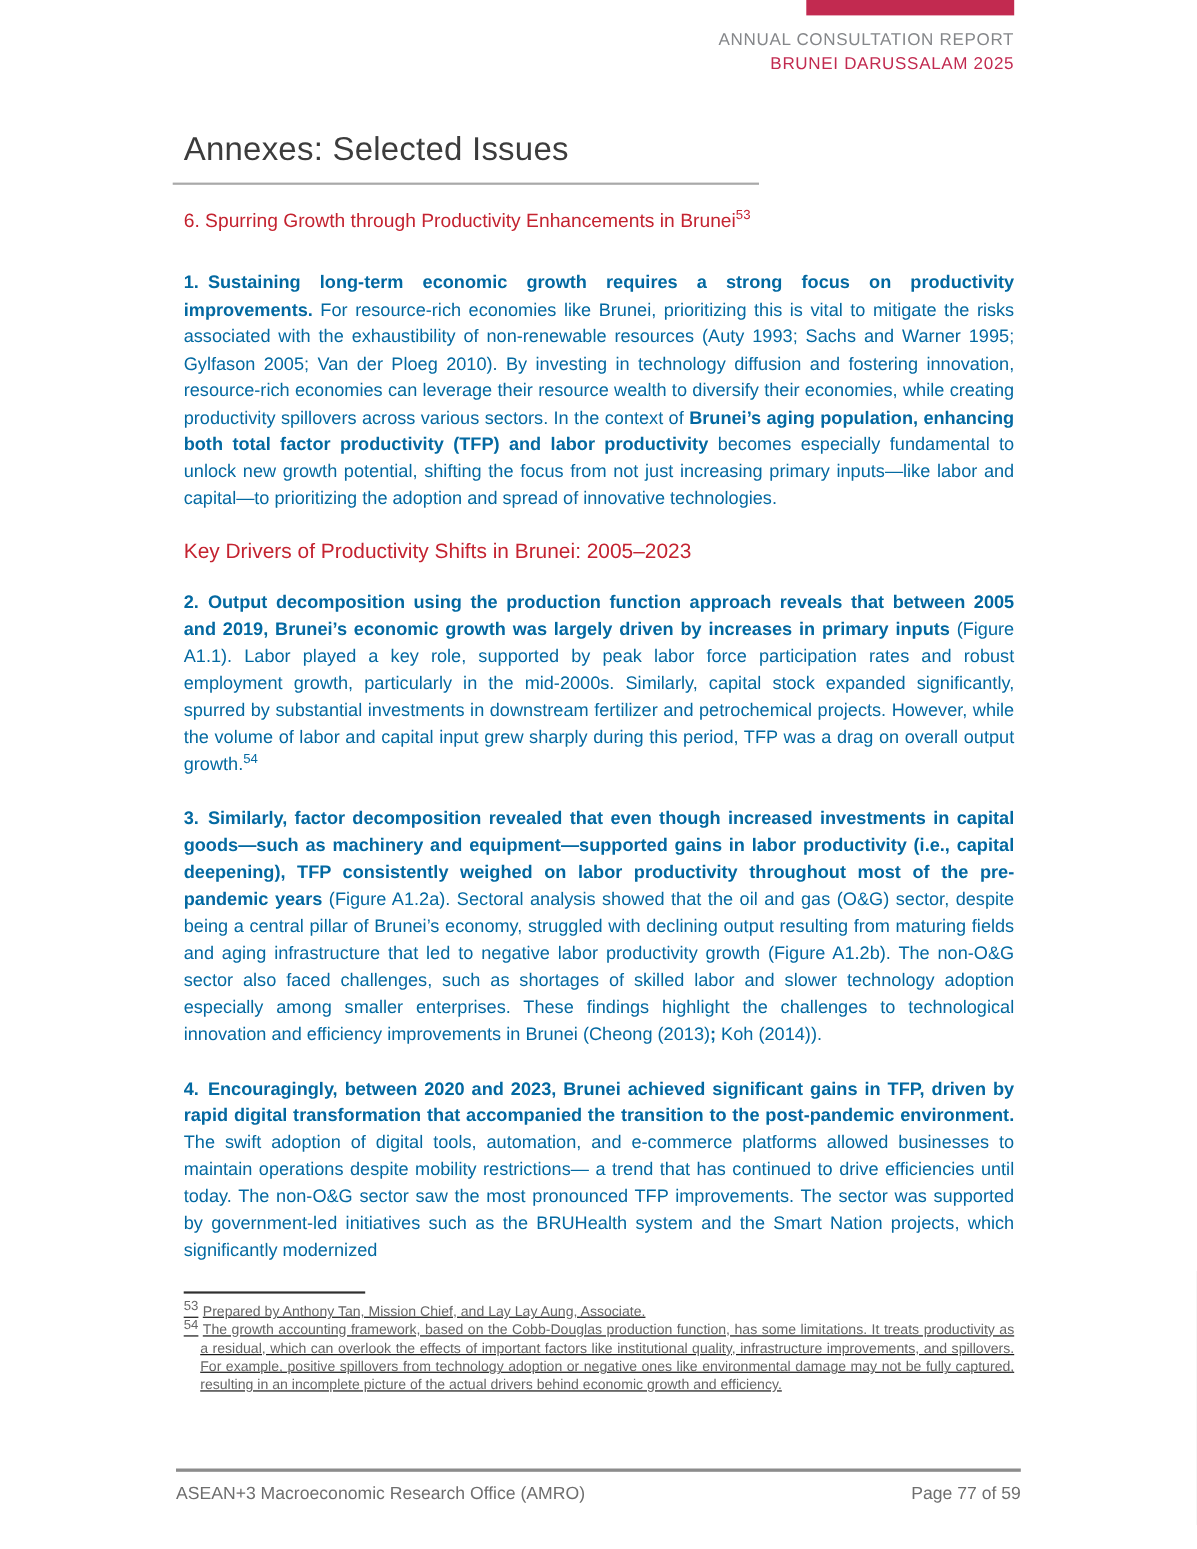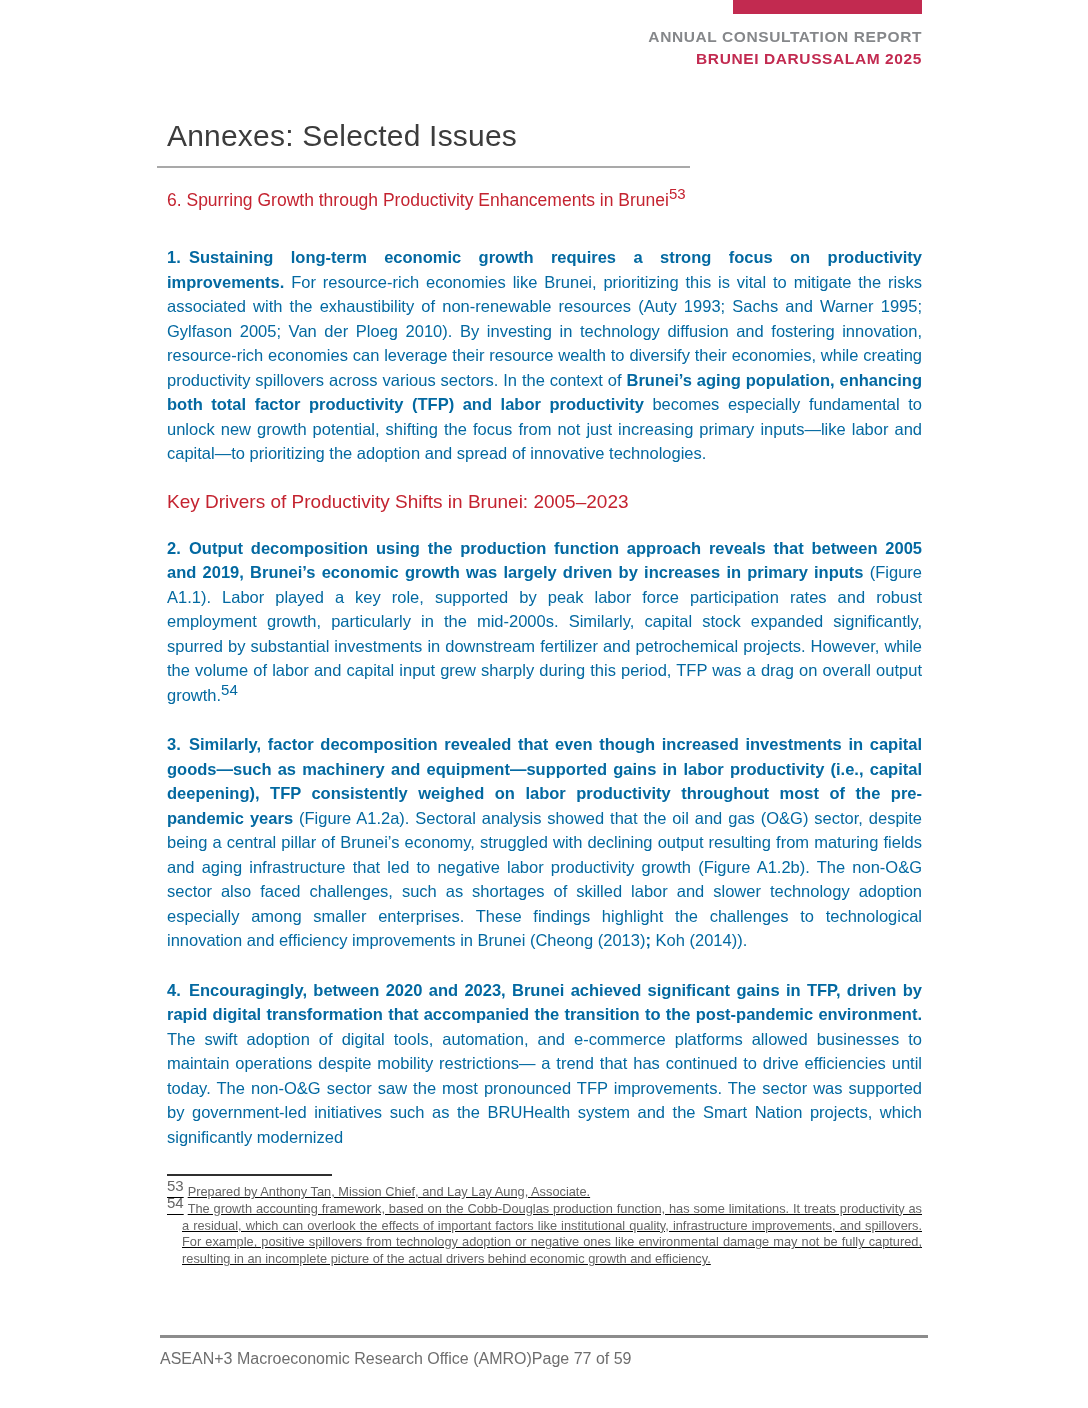"ANNUAL CONSULTATION REPORT" .header-line1 { font-weight: bold -> none }
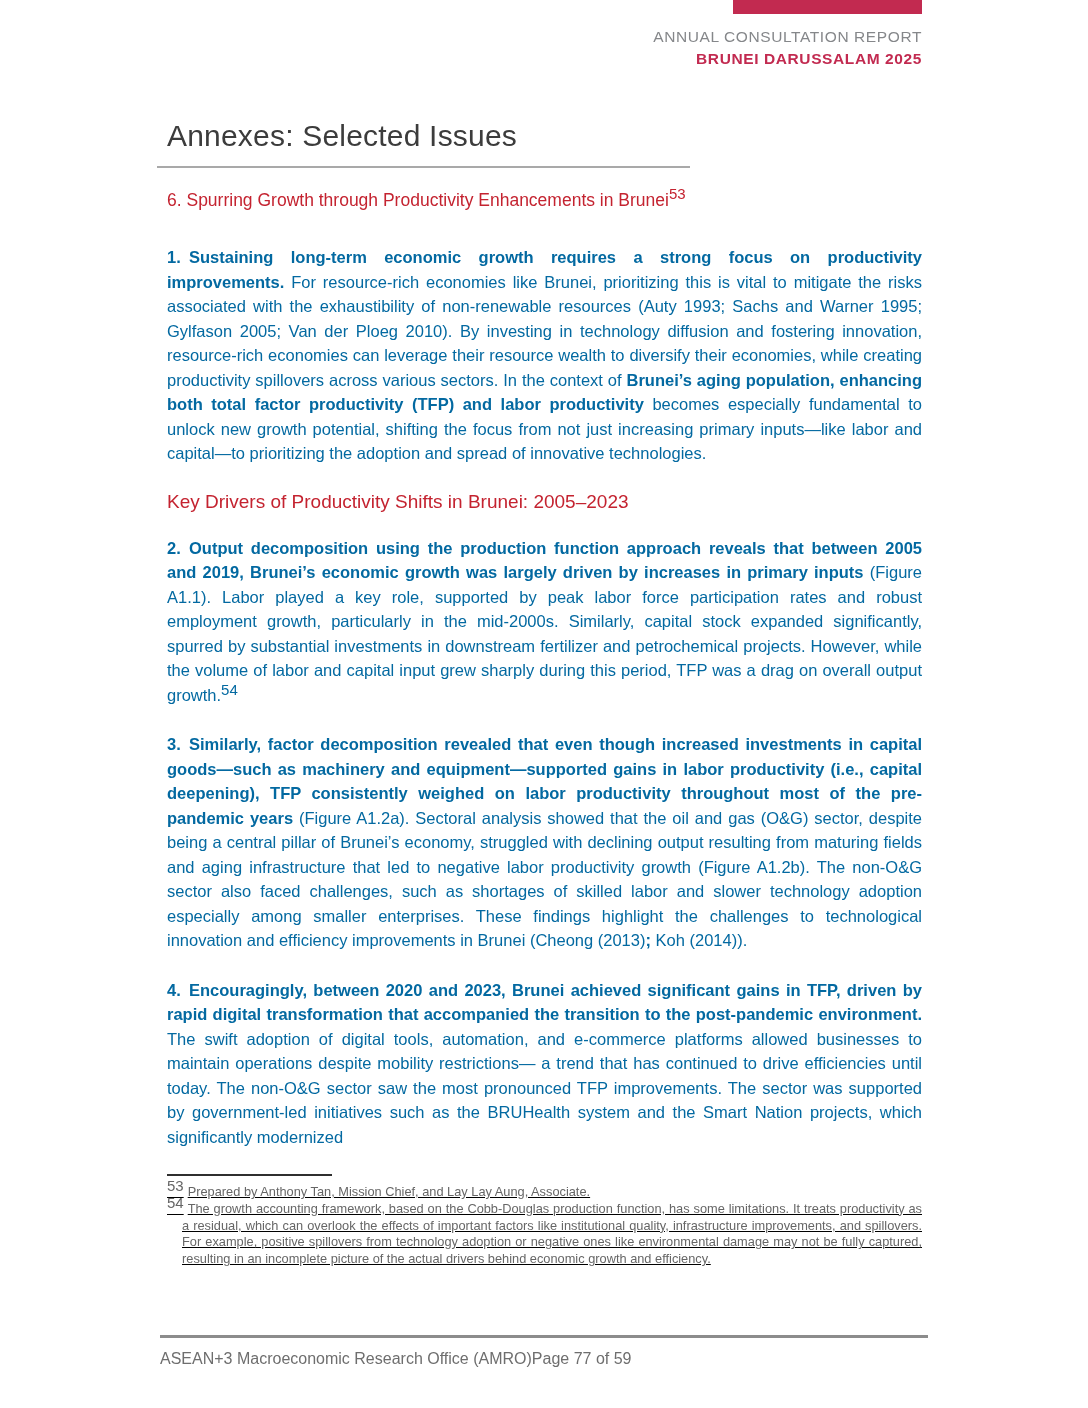"BRUNEI DARUSSALAM 2025" div.header-line2 { font-weight: bold -> none }
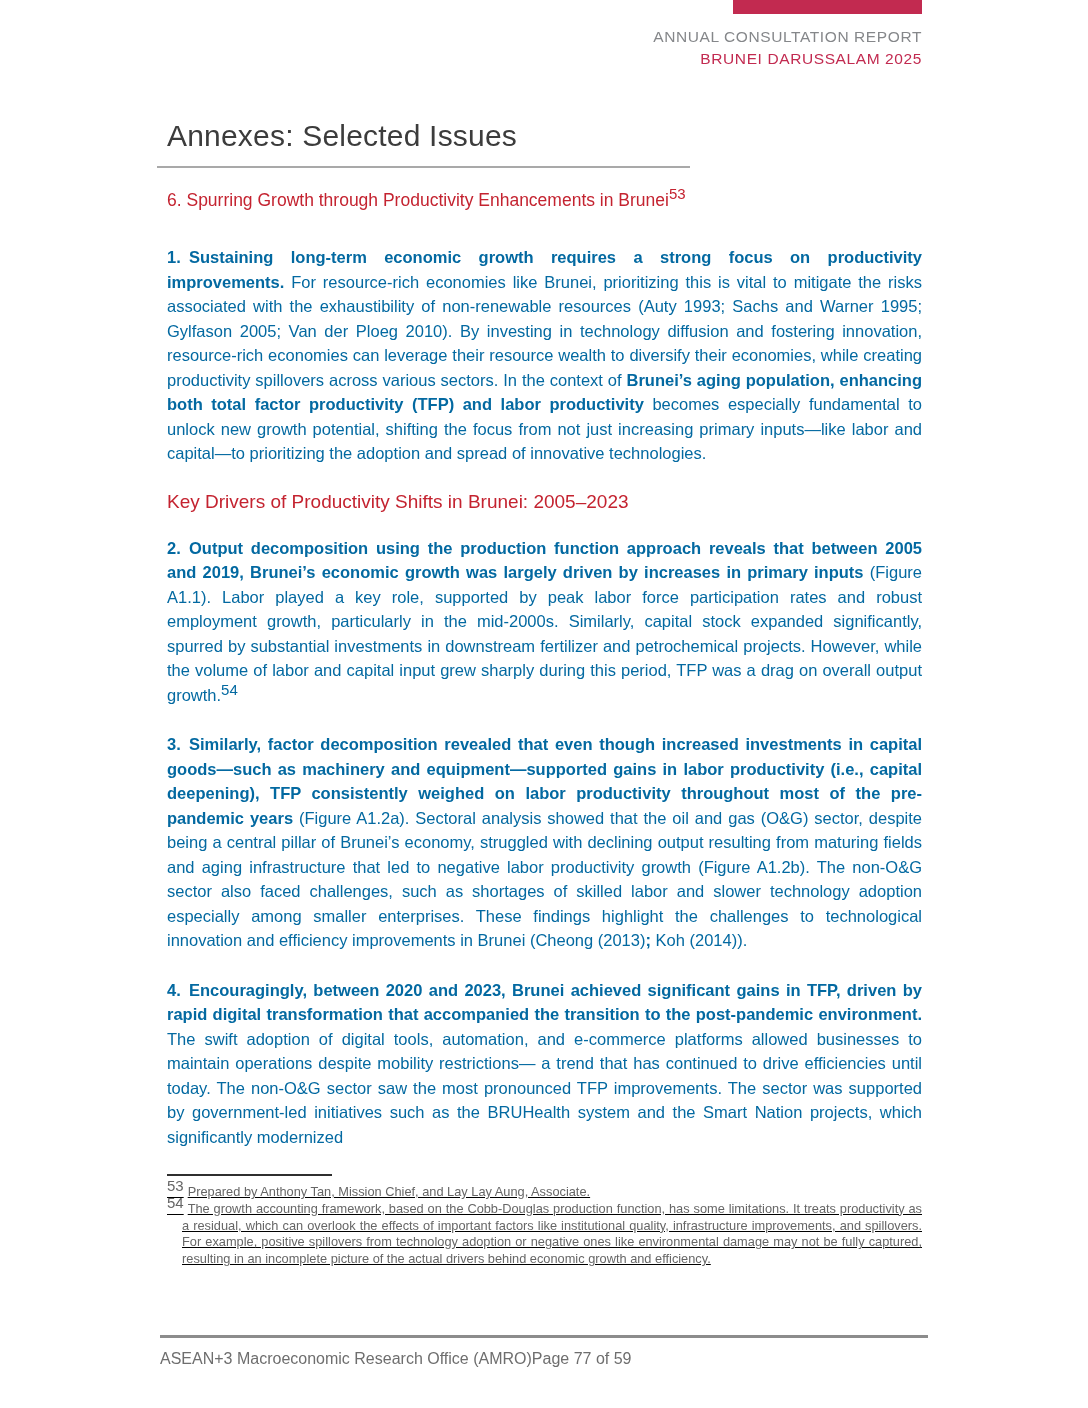"53" .sup { font-size: 15px -> 12px }
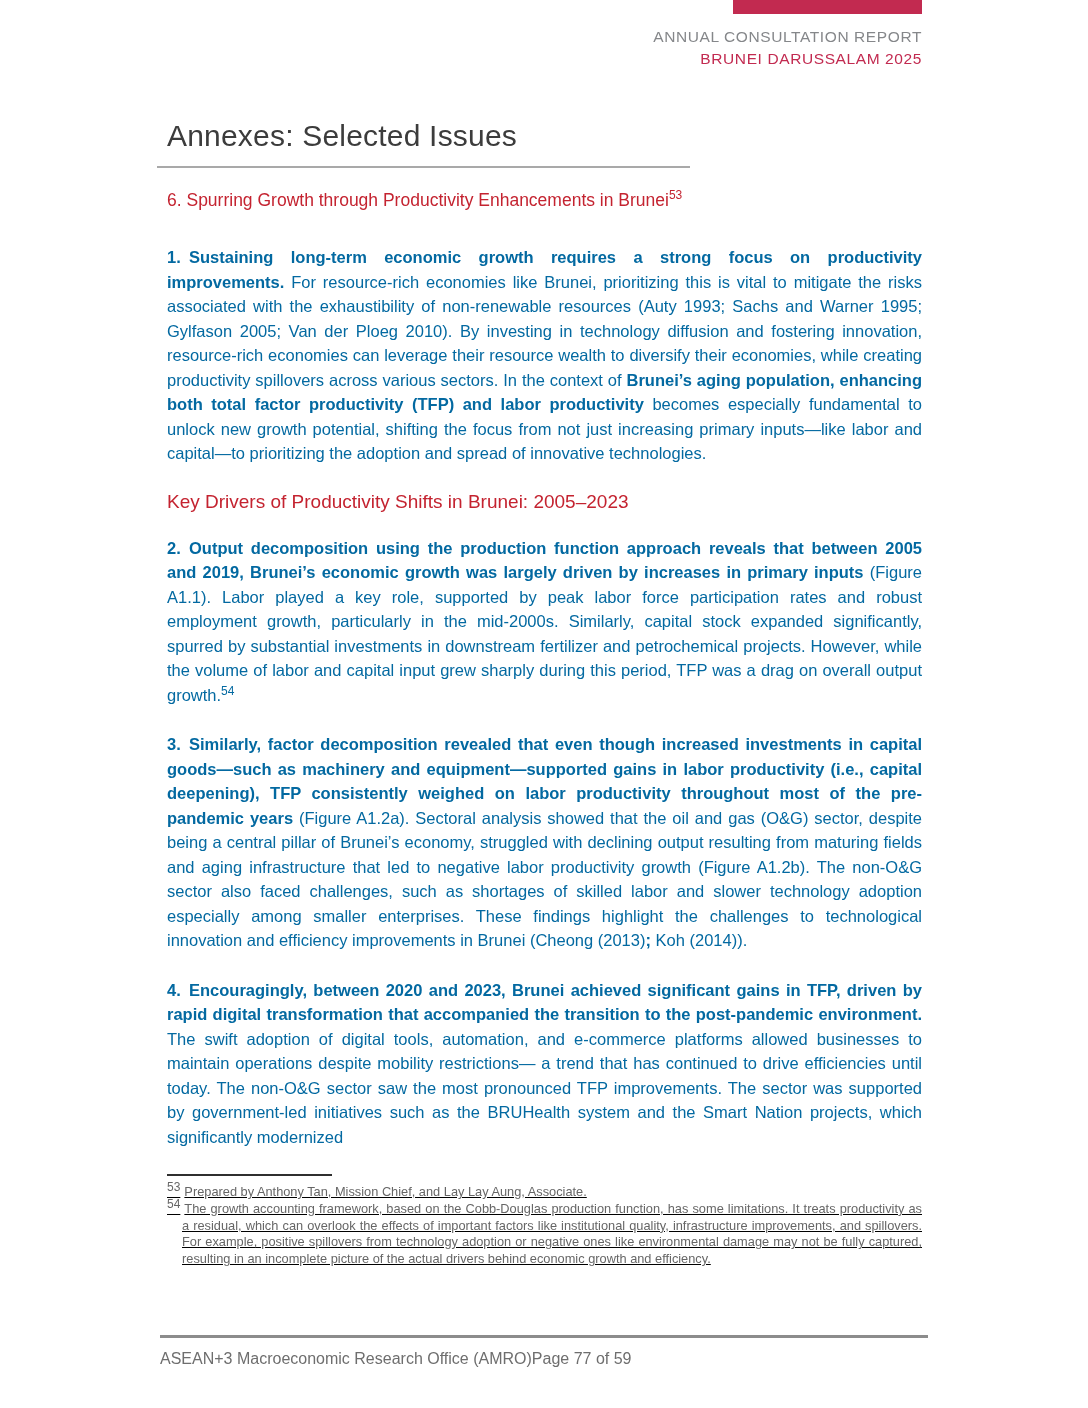"ASEAN+3 Macroeconomic Research Office" .footer-row { justify-content: none -> space-between }
